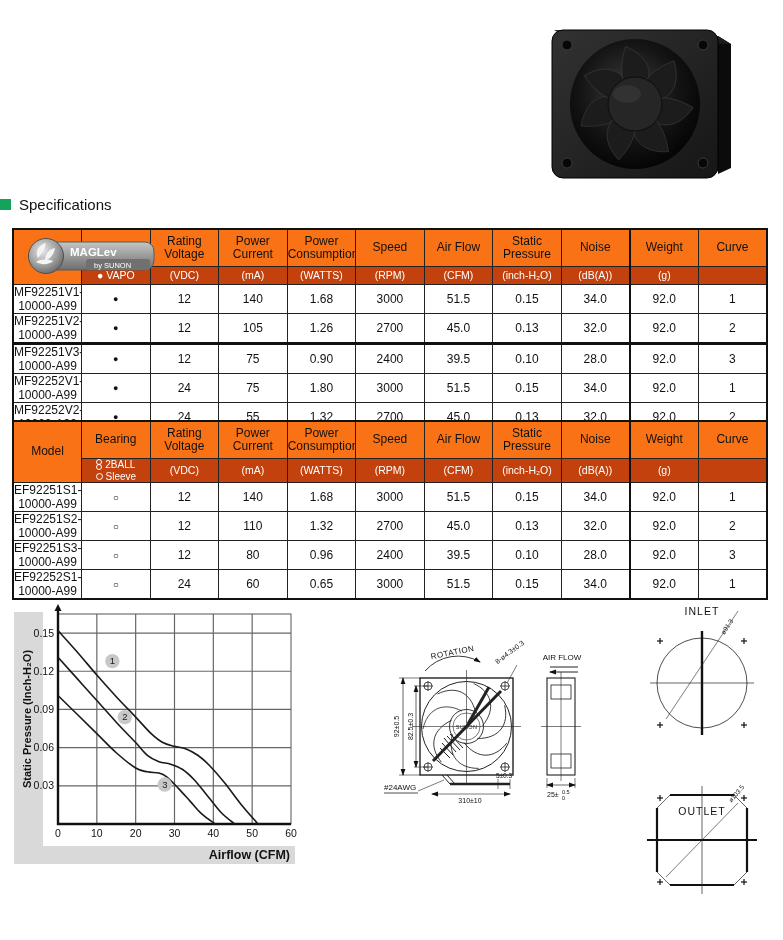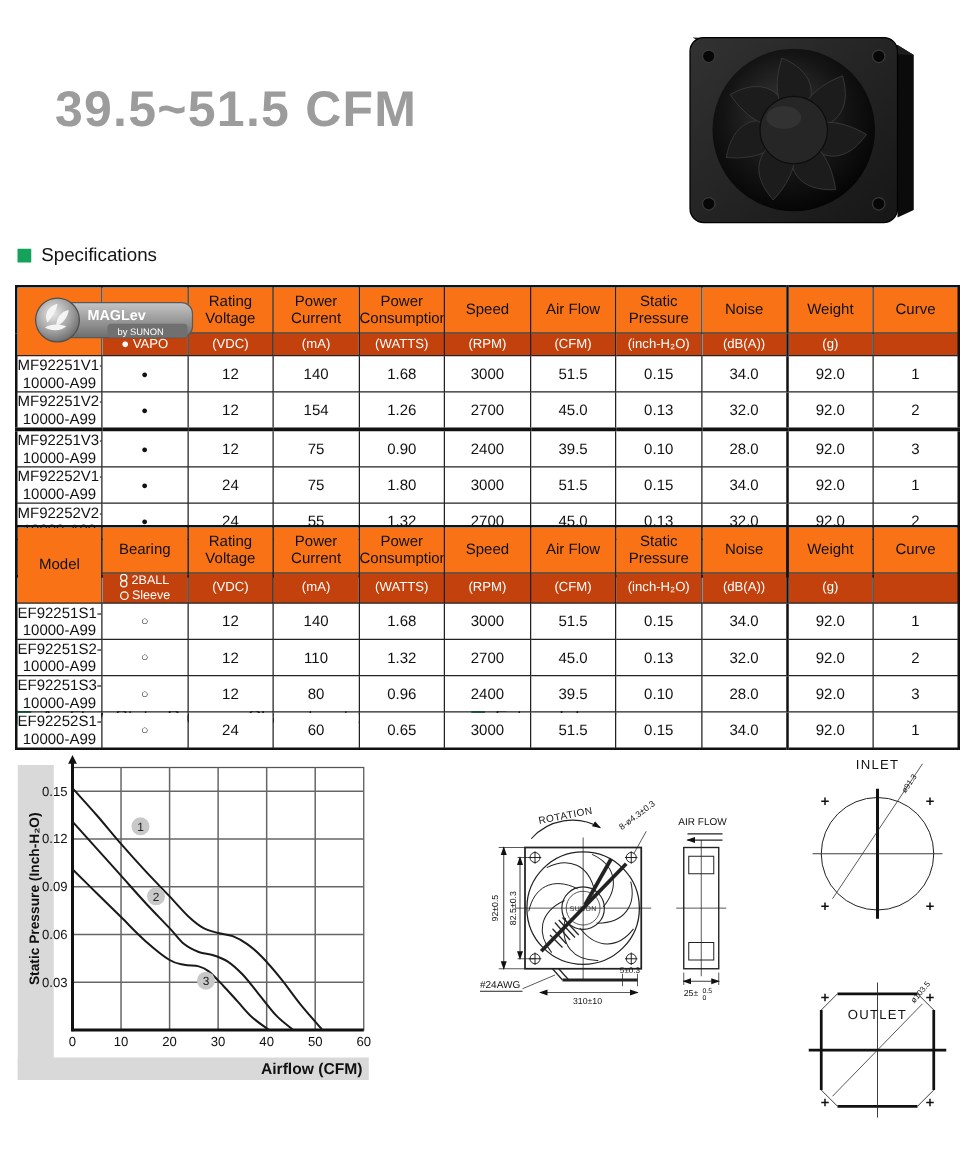"39.5~51.5 CFM" div.title { html: <div>39.5~51.5 CFM</div> -> none }
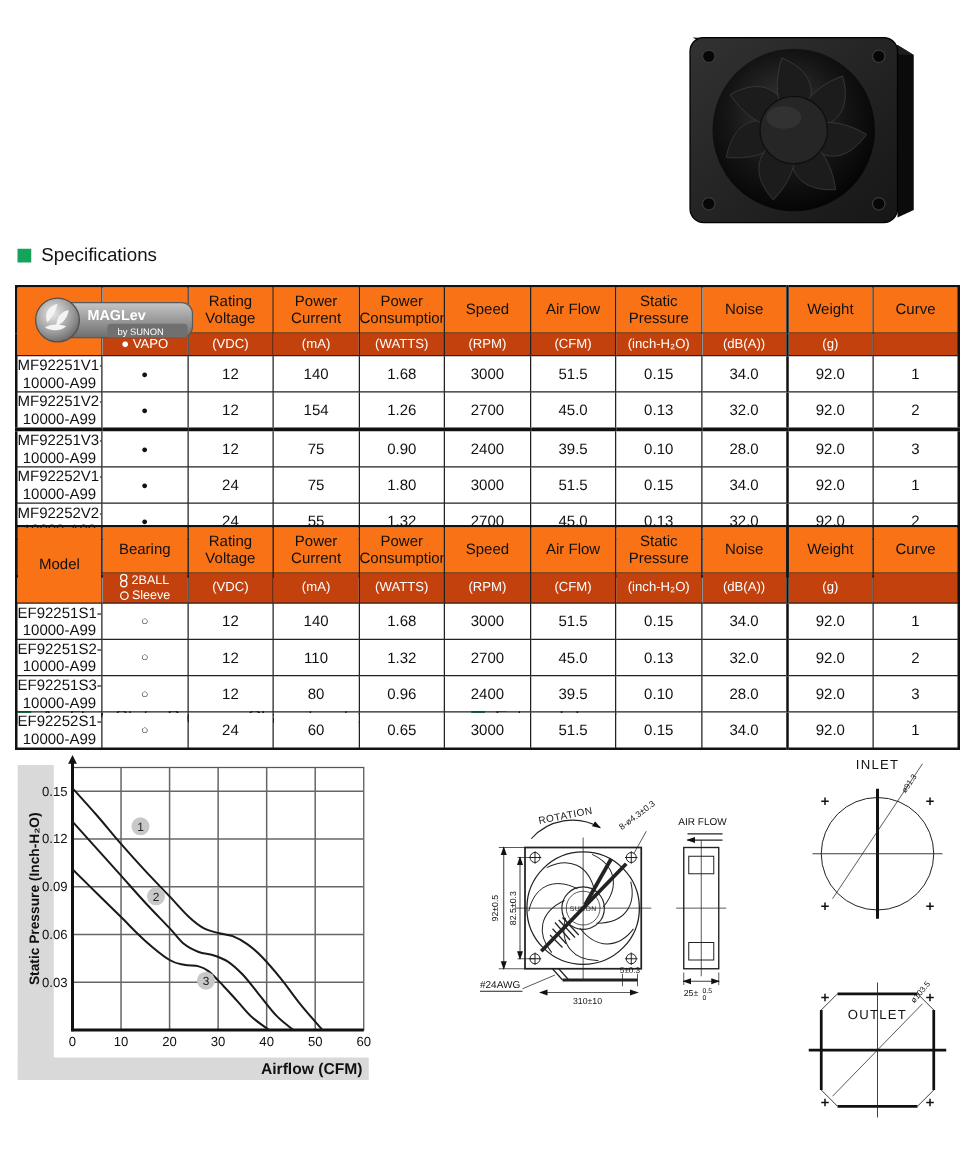"Specifications" .sec1 { left: 14px -> 0 }
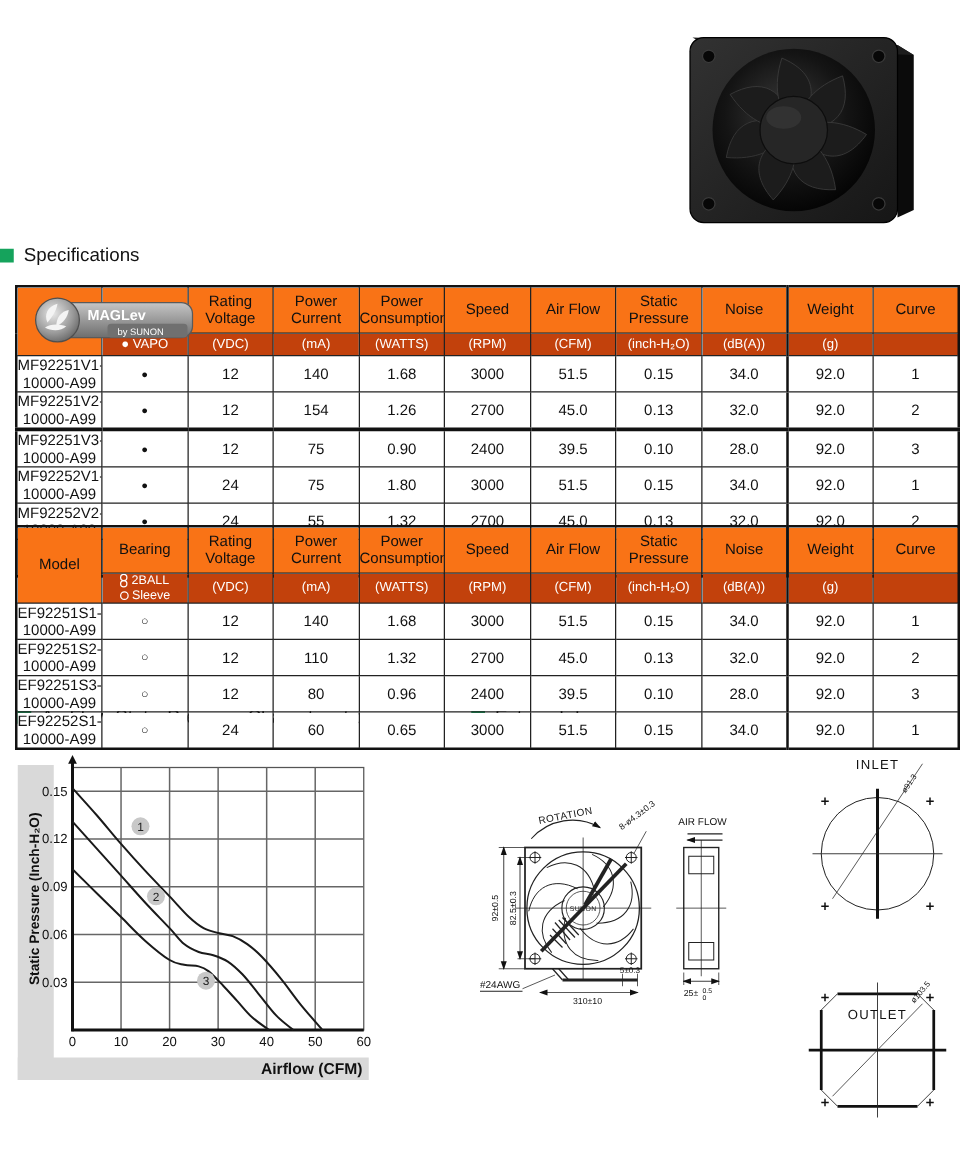"154" td { text: 154 -> 105 }
